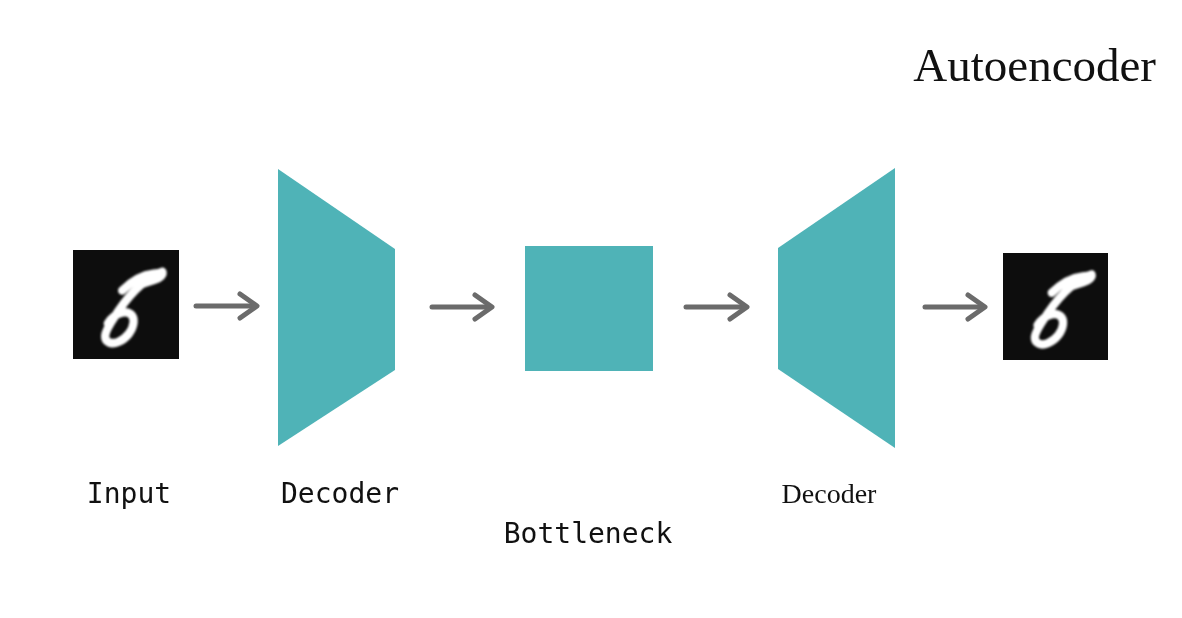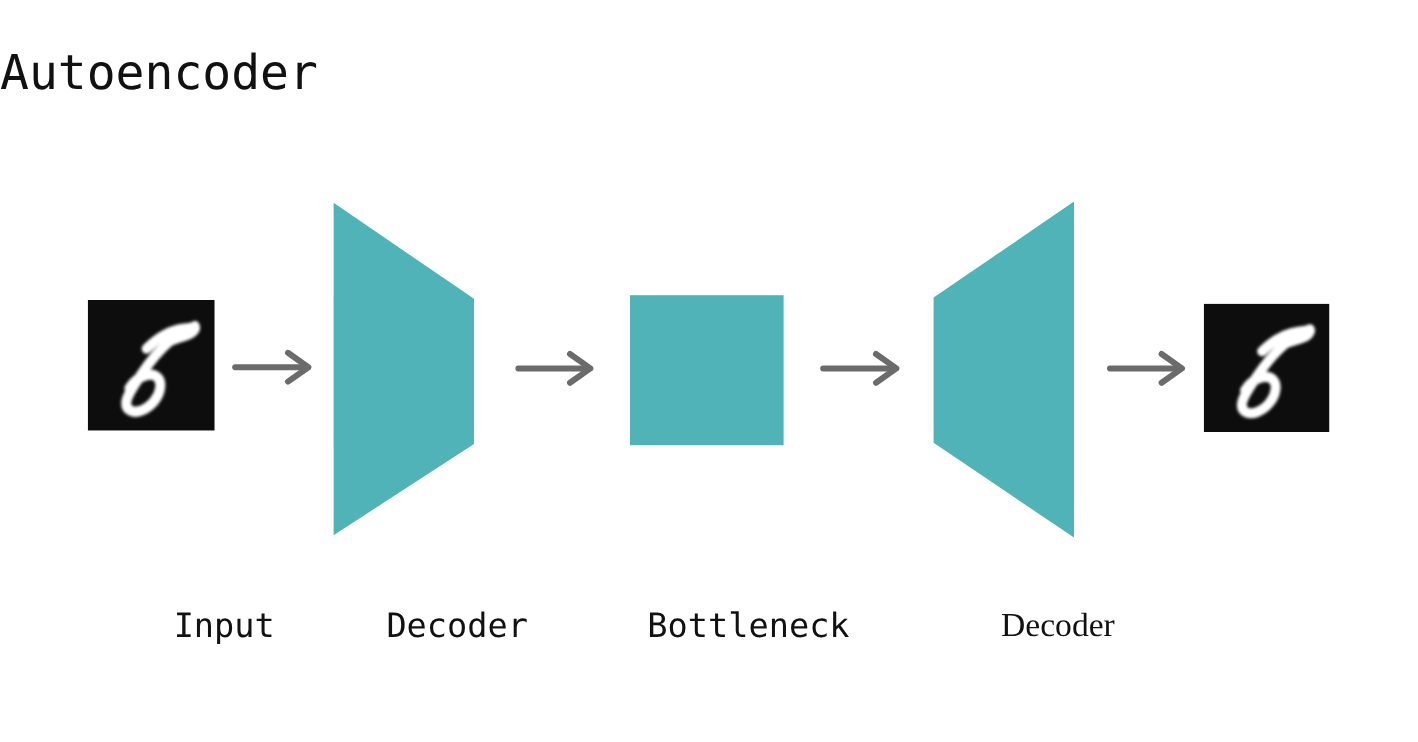"Autoencoder" .title { font-family: none -> Liberation Serif, serif; font-size: 40px -> 47px; text-align: left -> right }
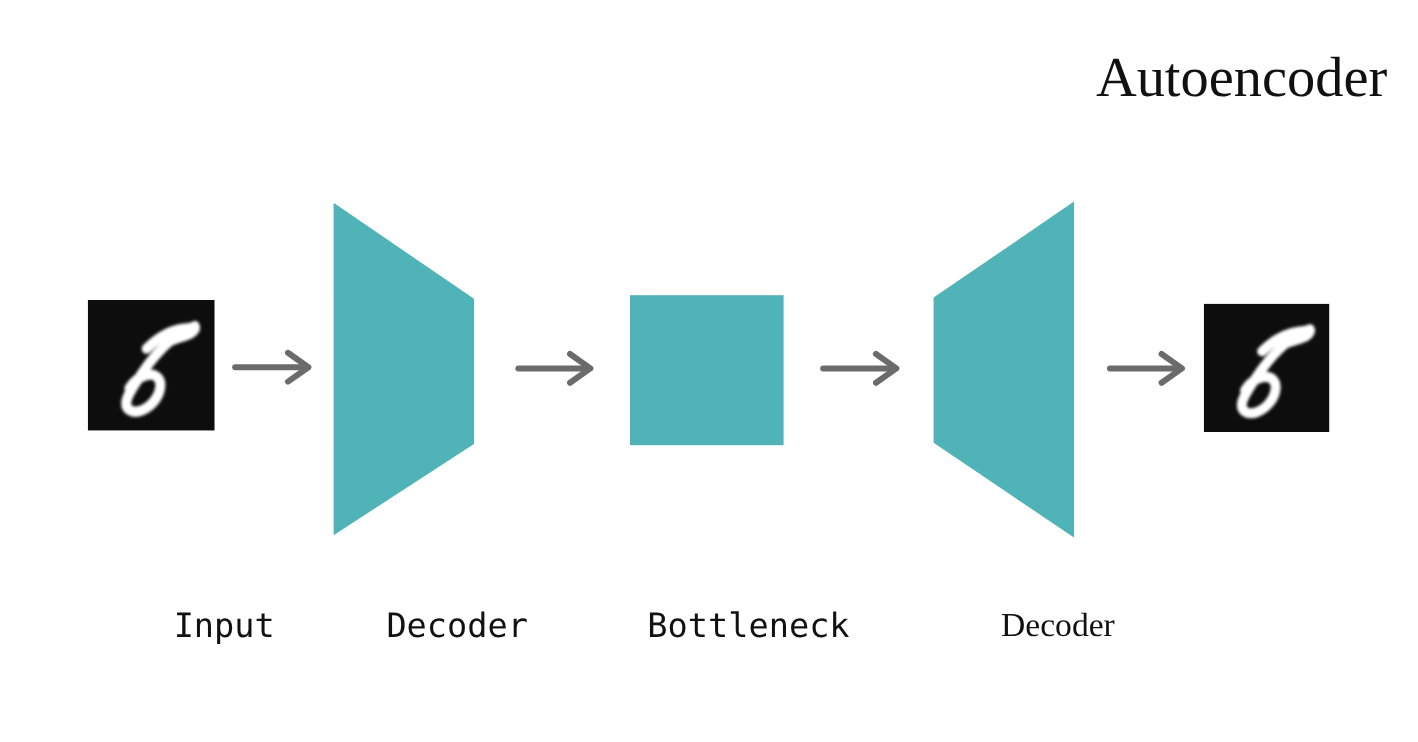"Input" .node-label { text-align: right -> center; top: 502px -> 474px }
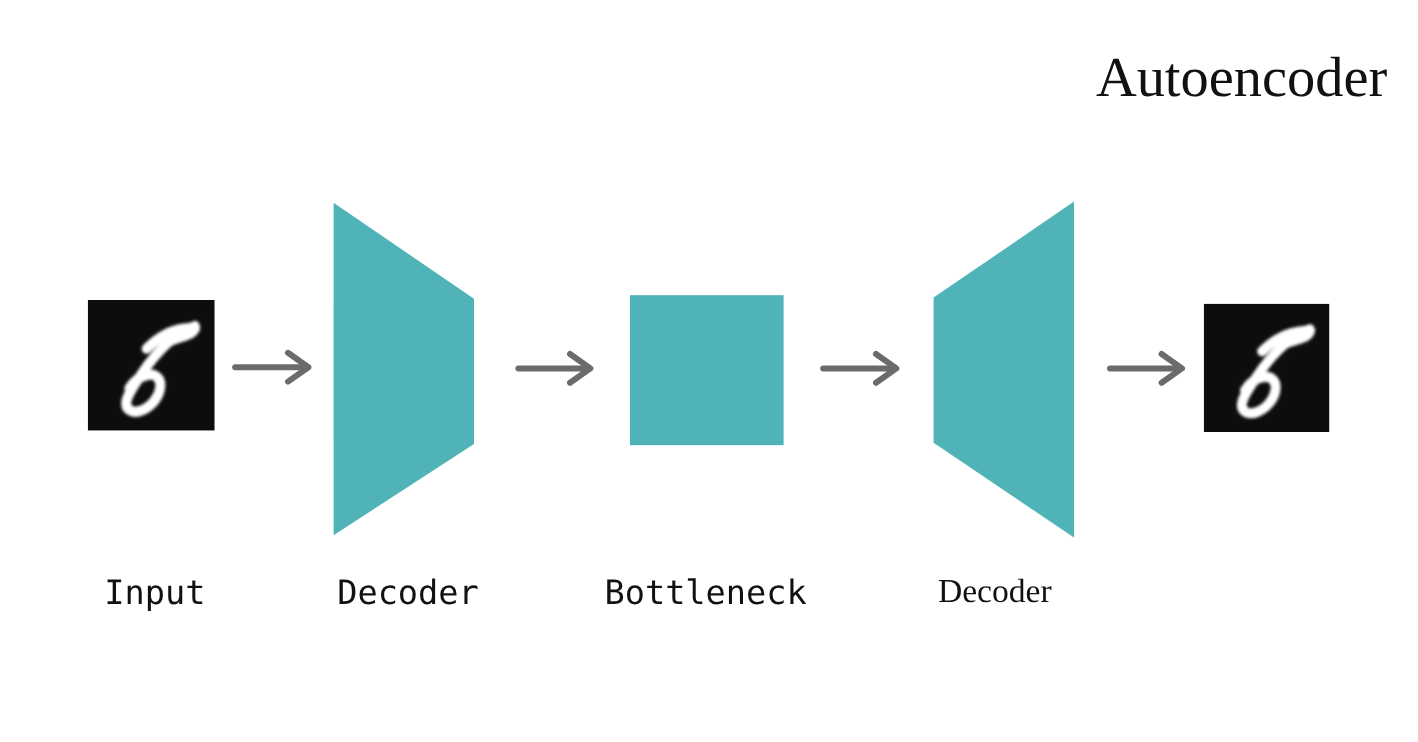"Bottleneck" .lbl-bottleneck { margin-top: none -> 40px }
